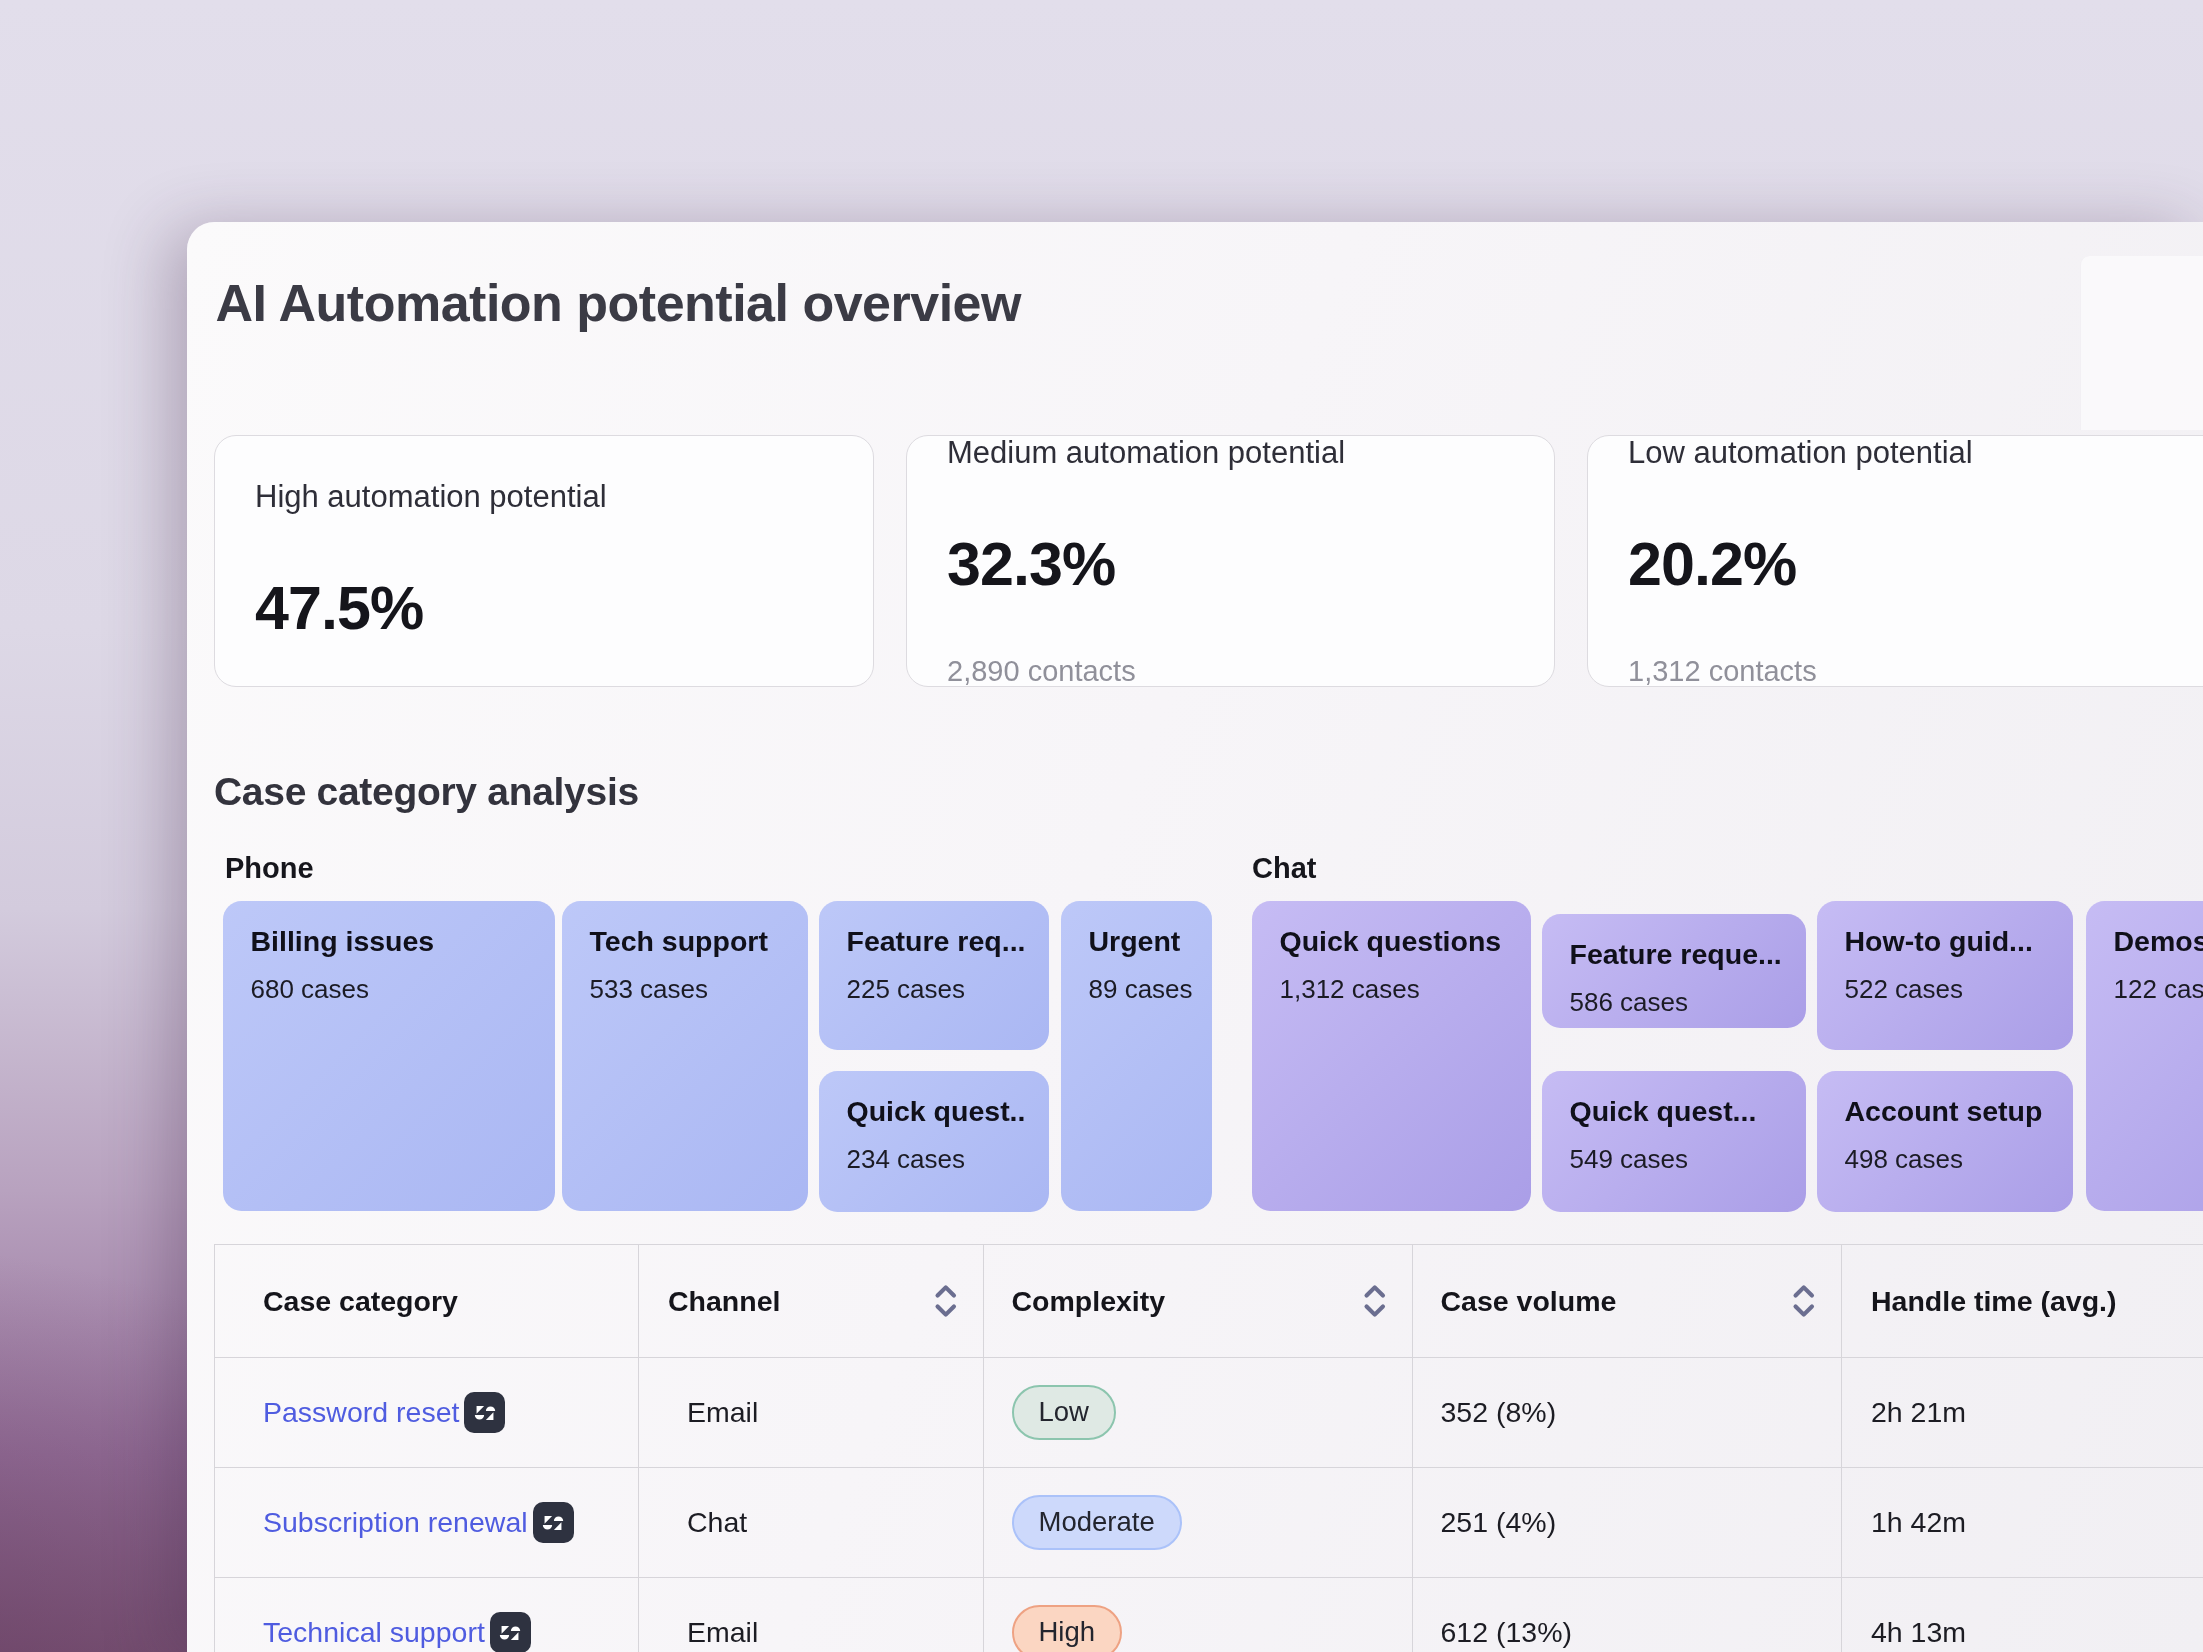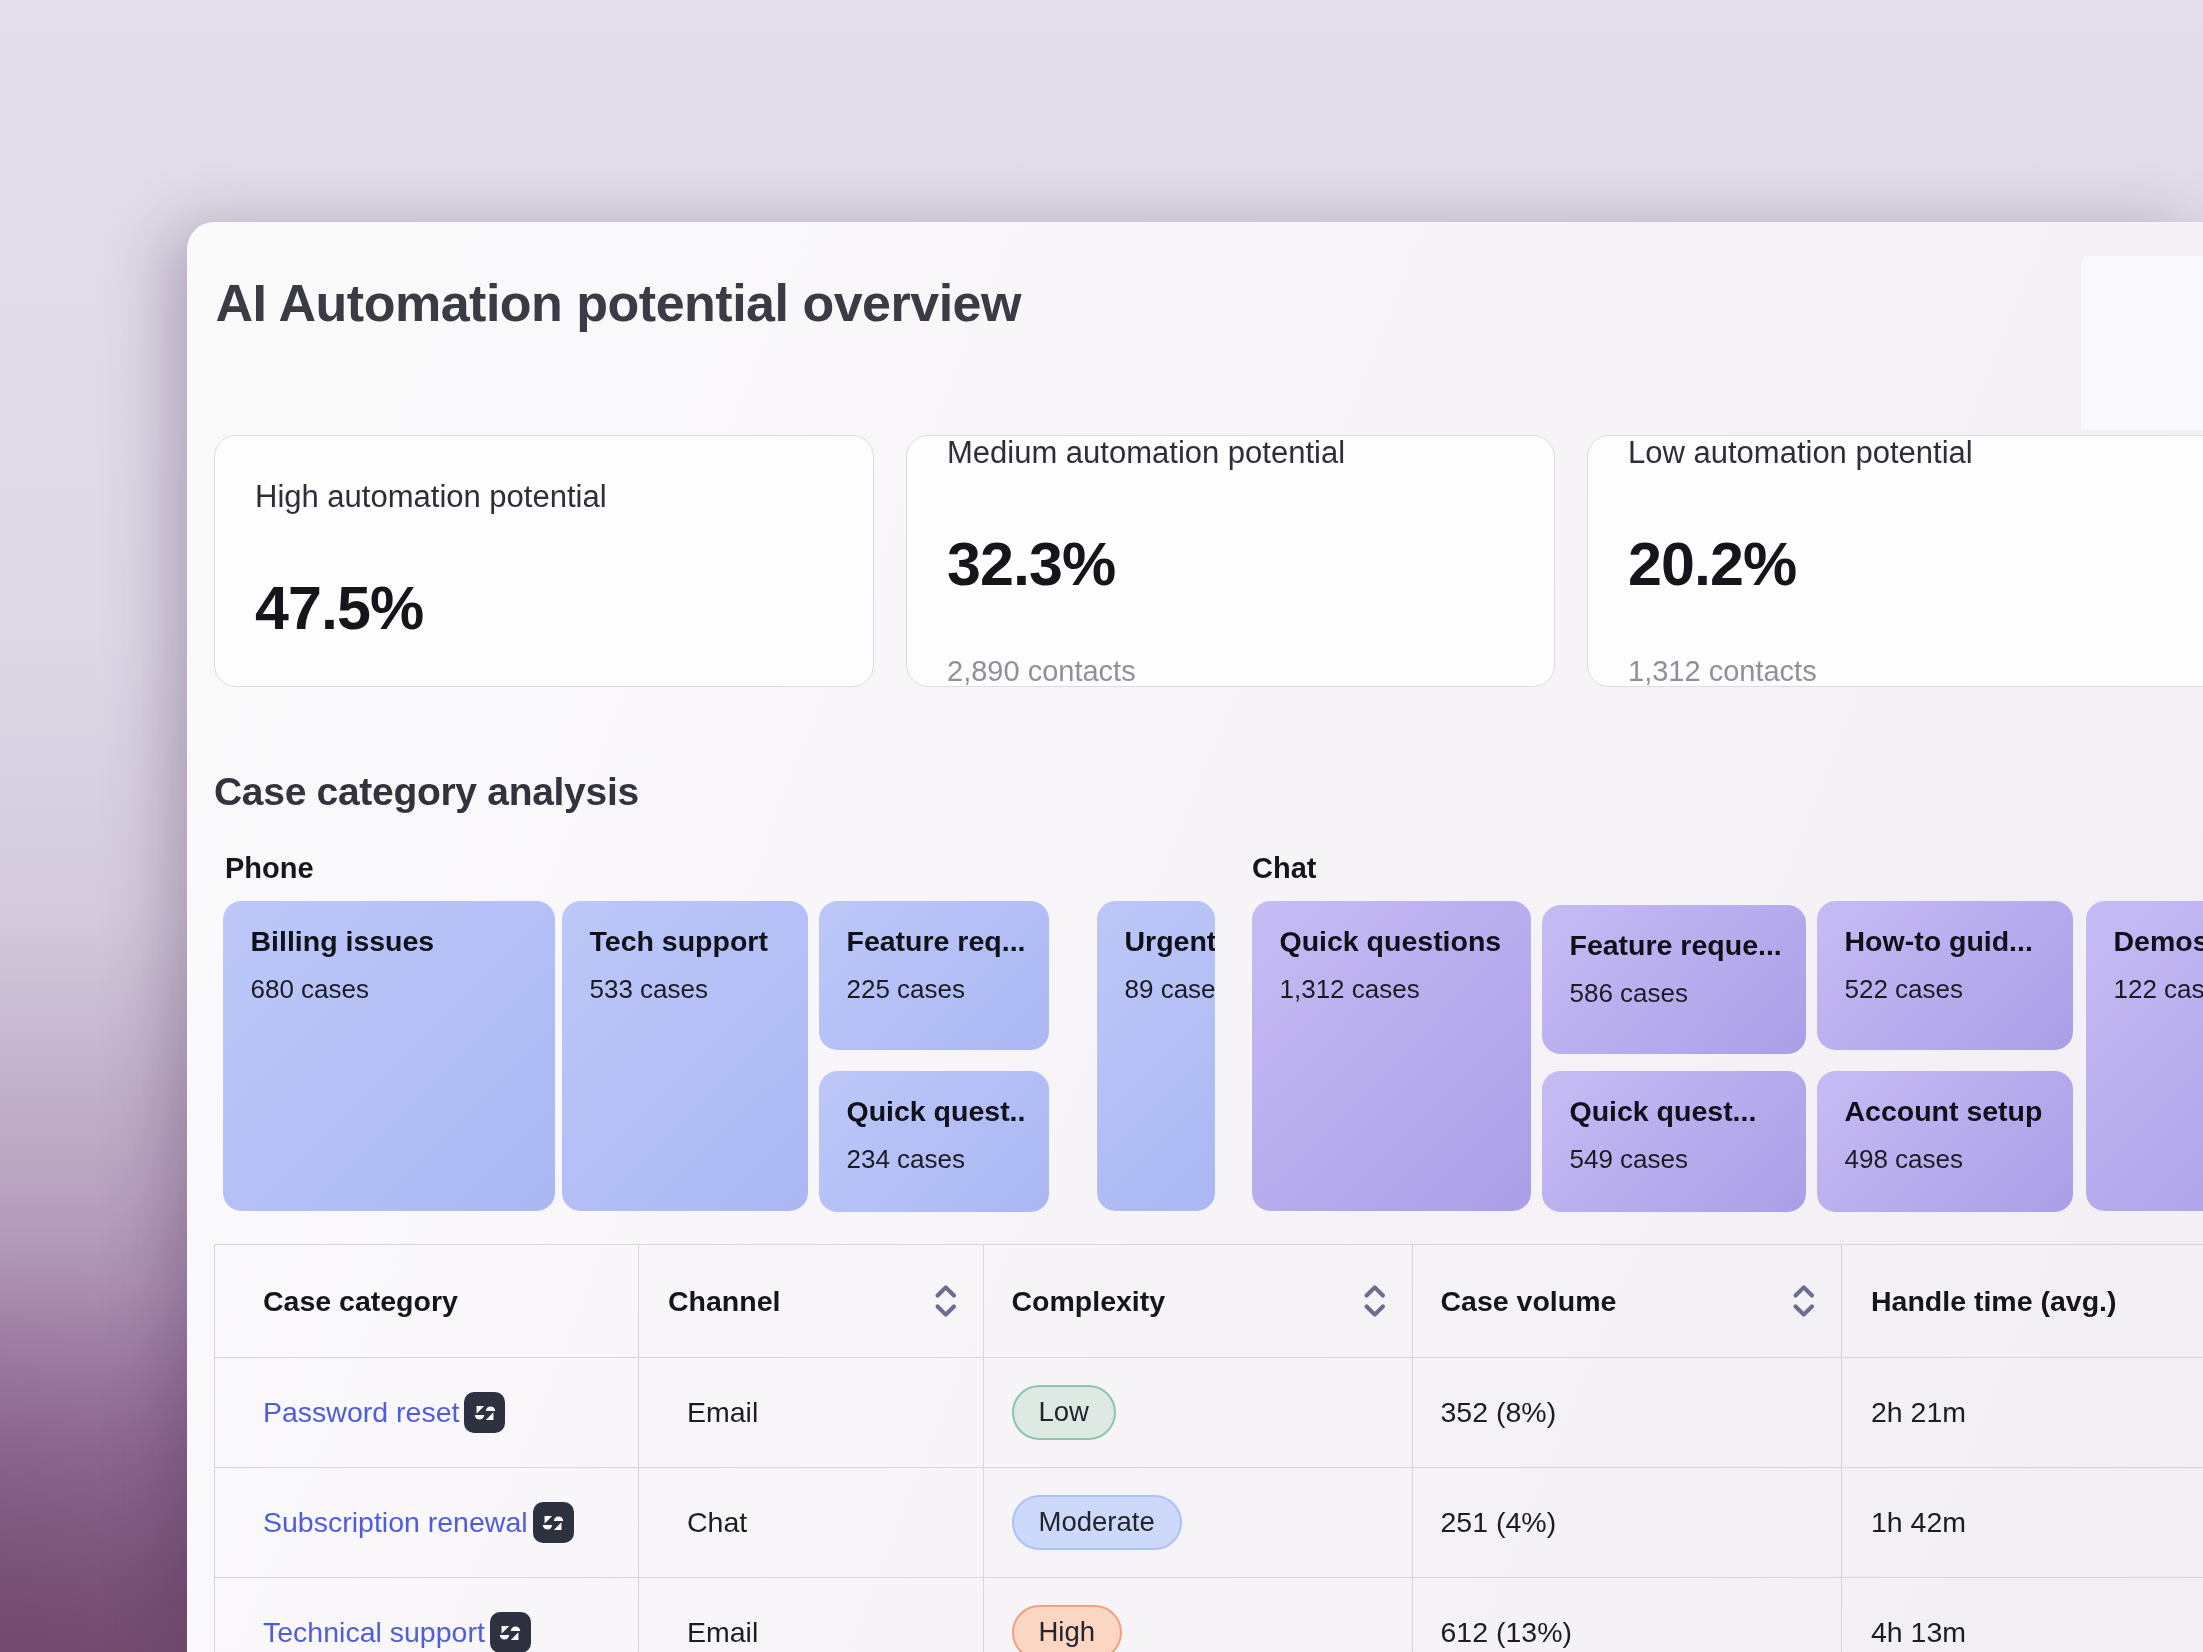"Urgent" div.tile { left: 874px -> 838px; width: 118px -> 151px }
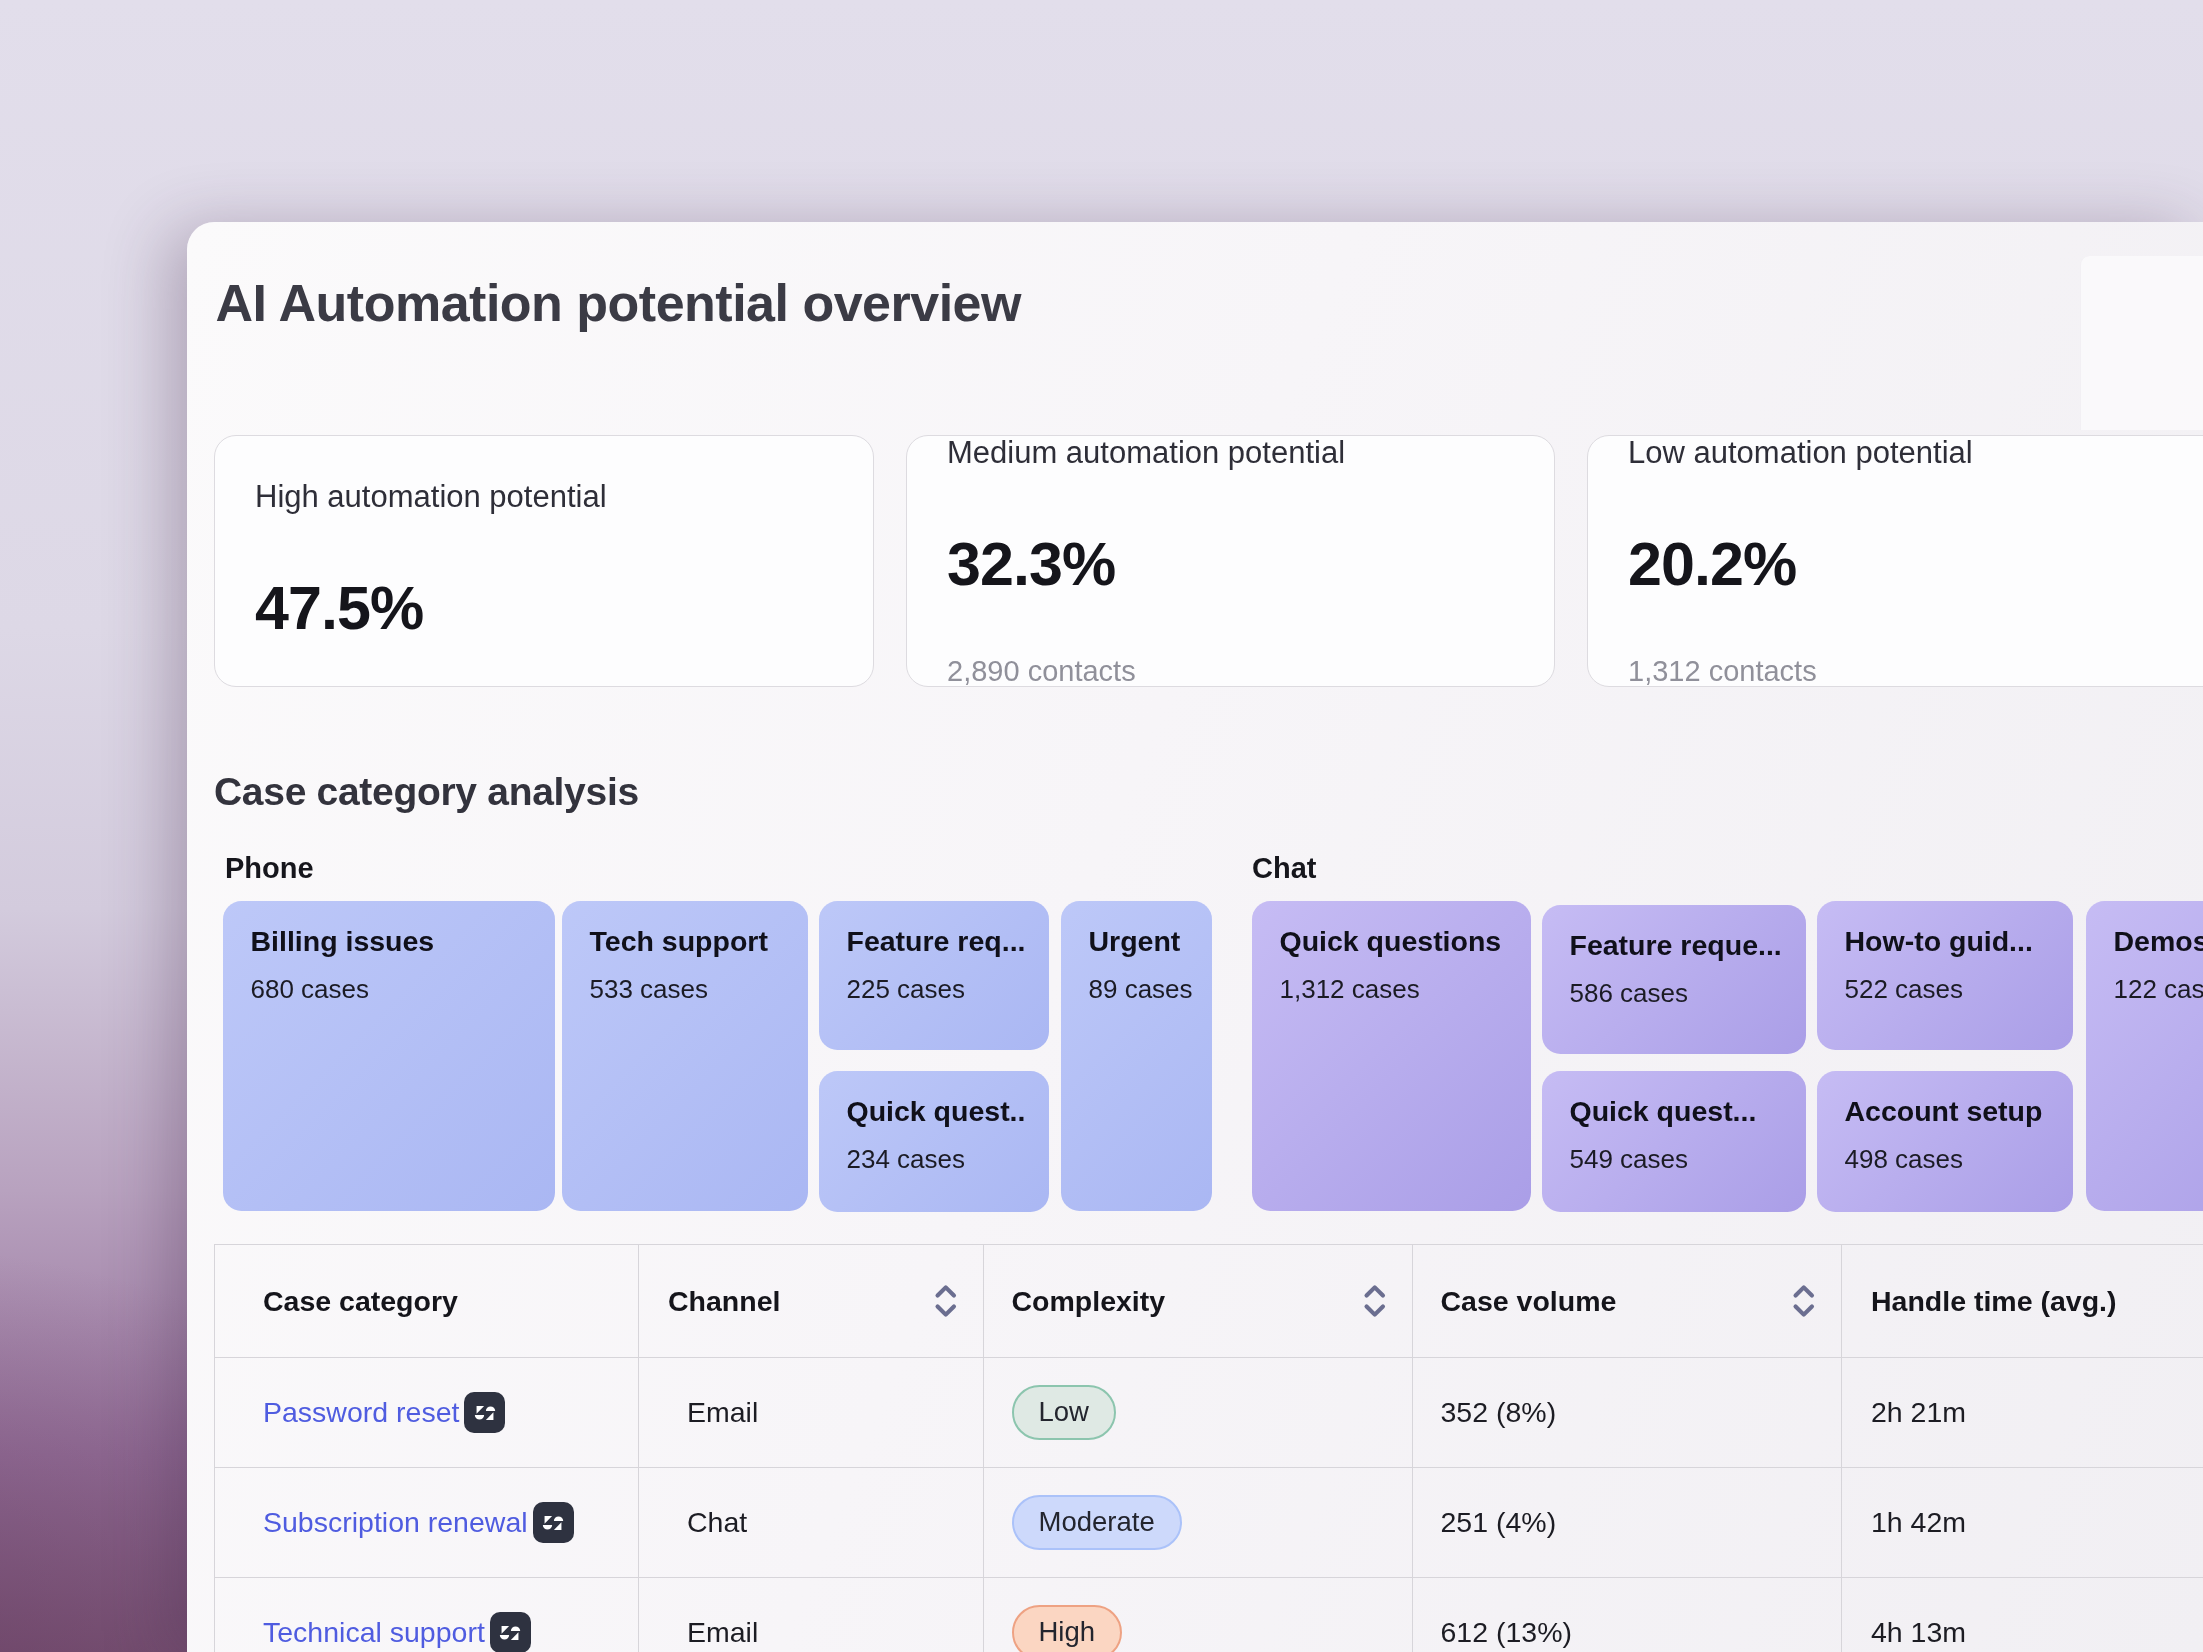"Feature reque..." div.tile { height: 149px -> 114px; top: 4px -> 13px }
